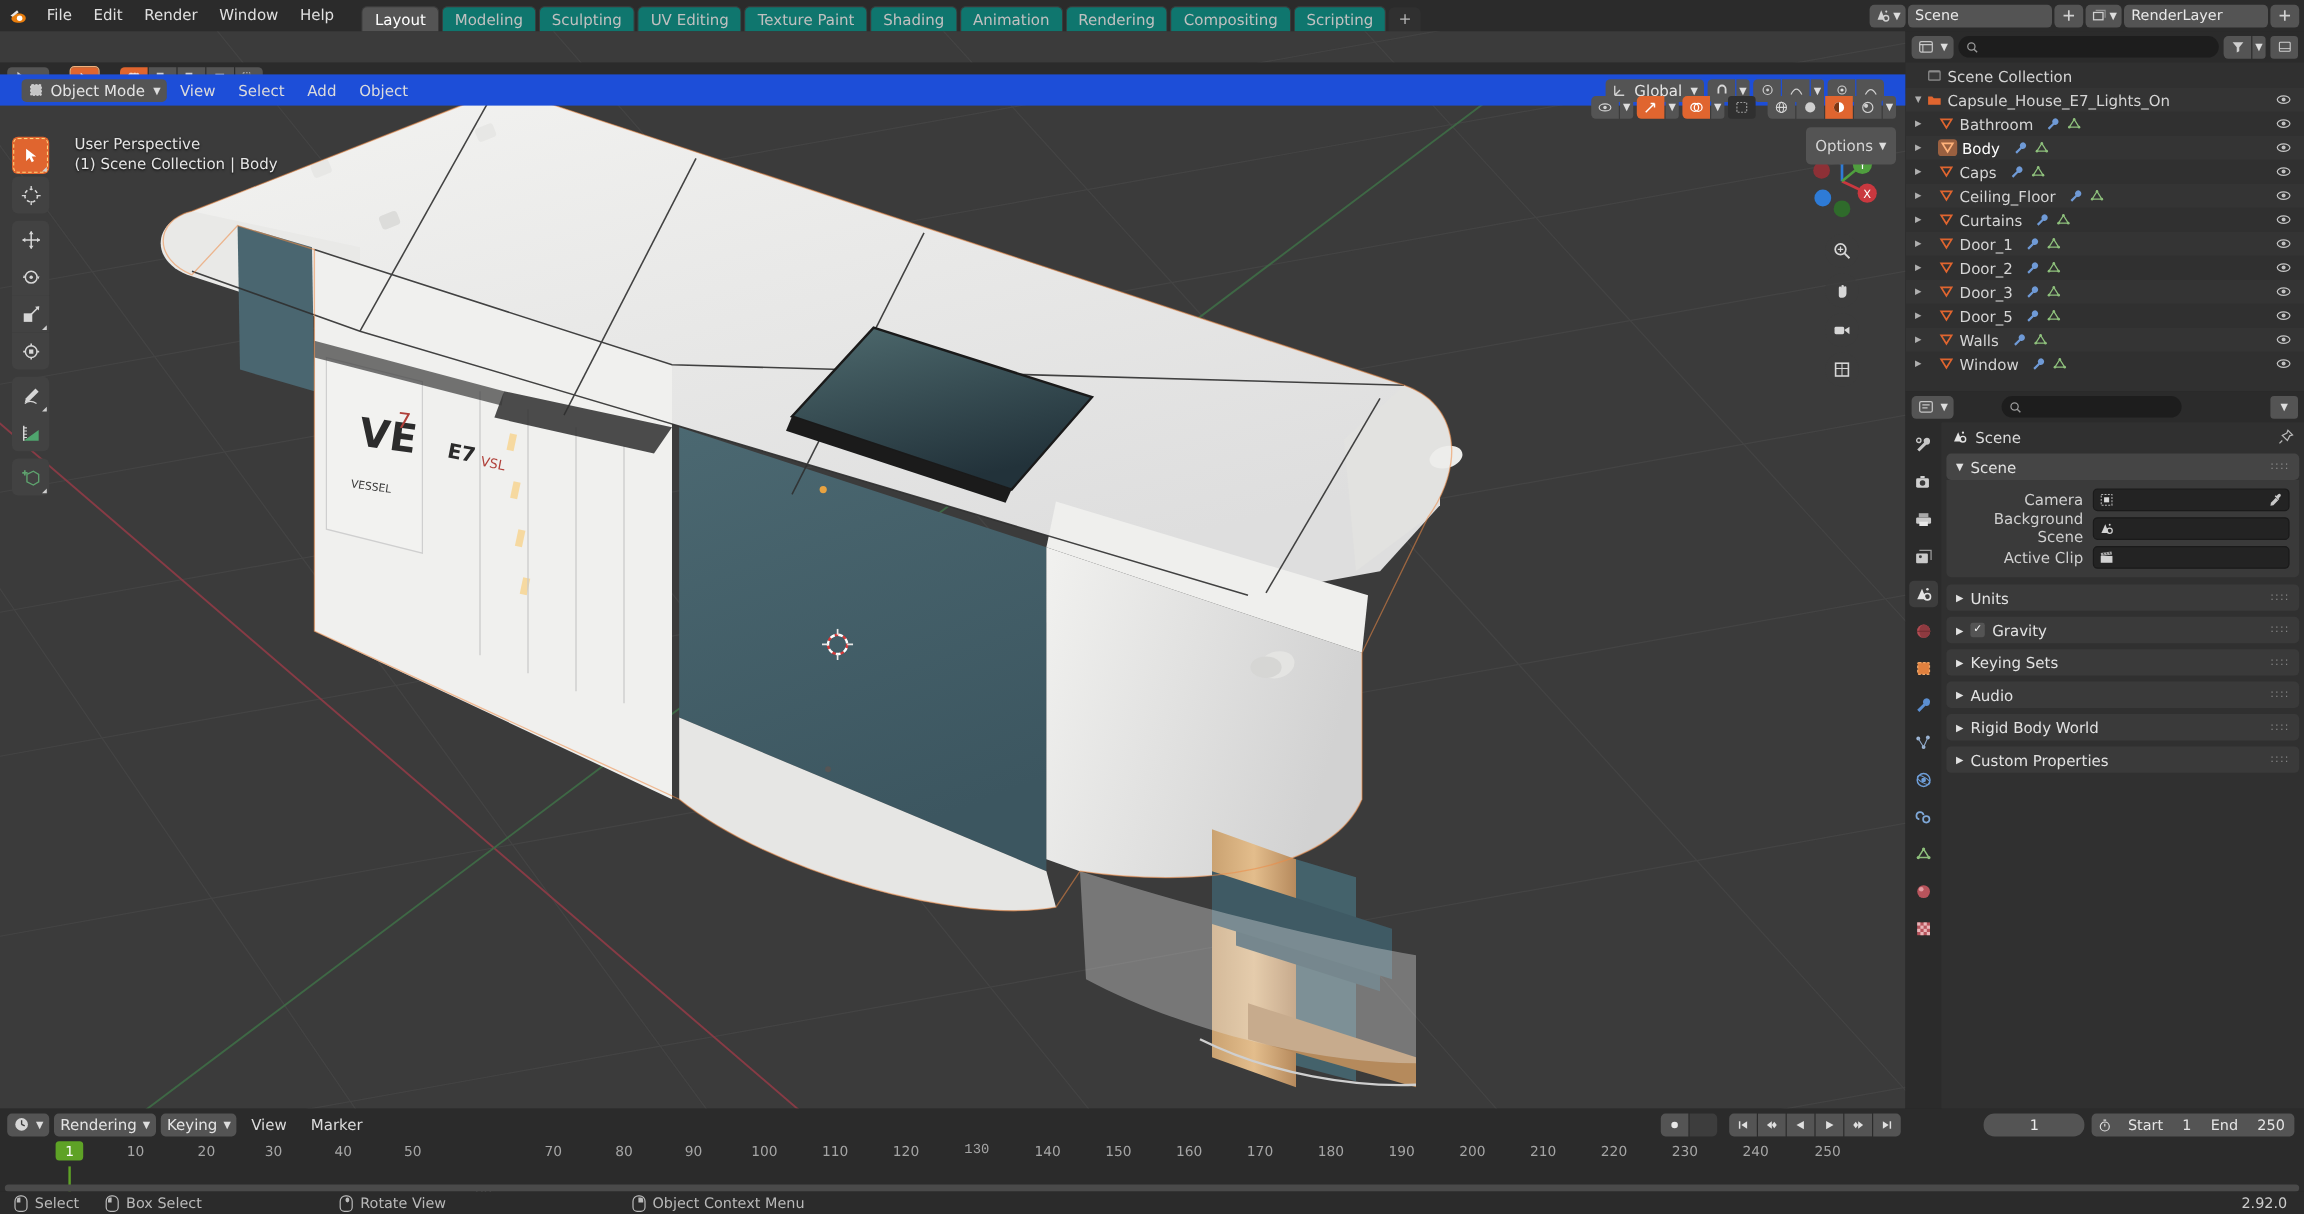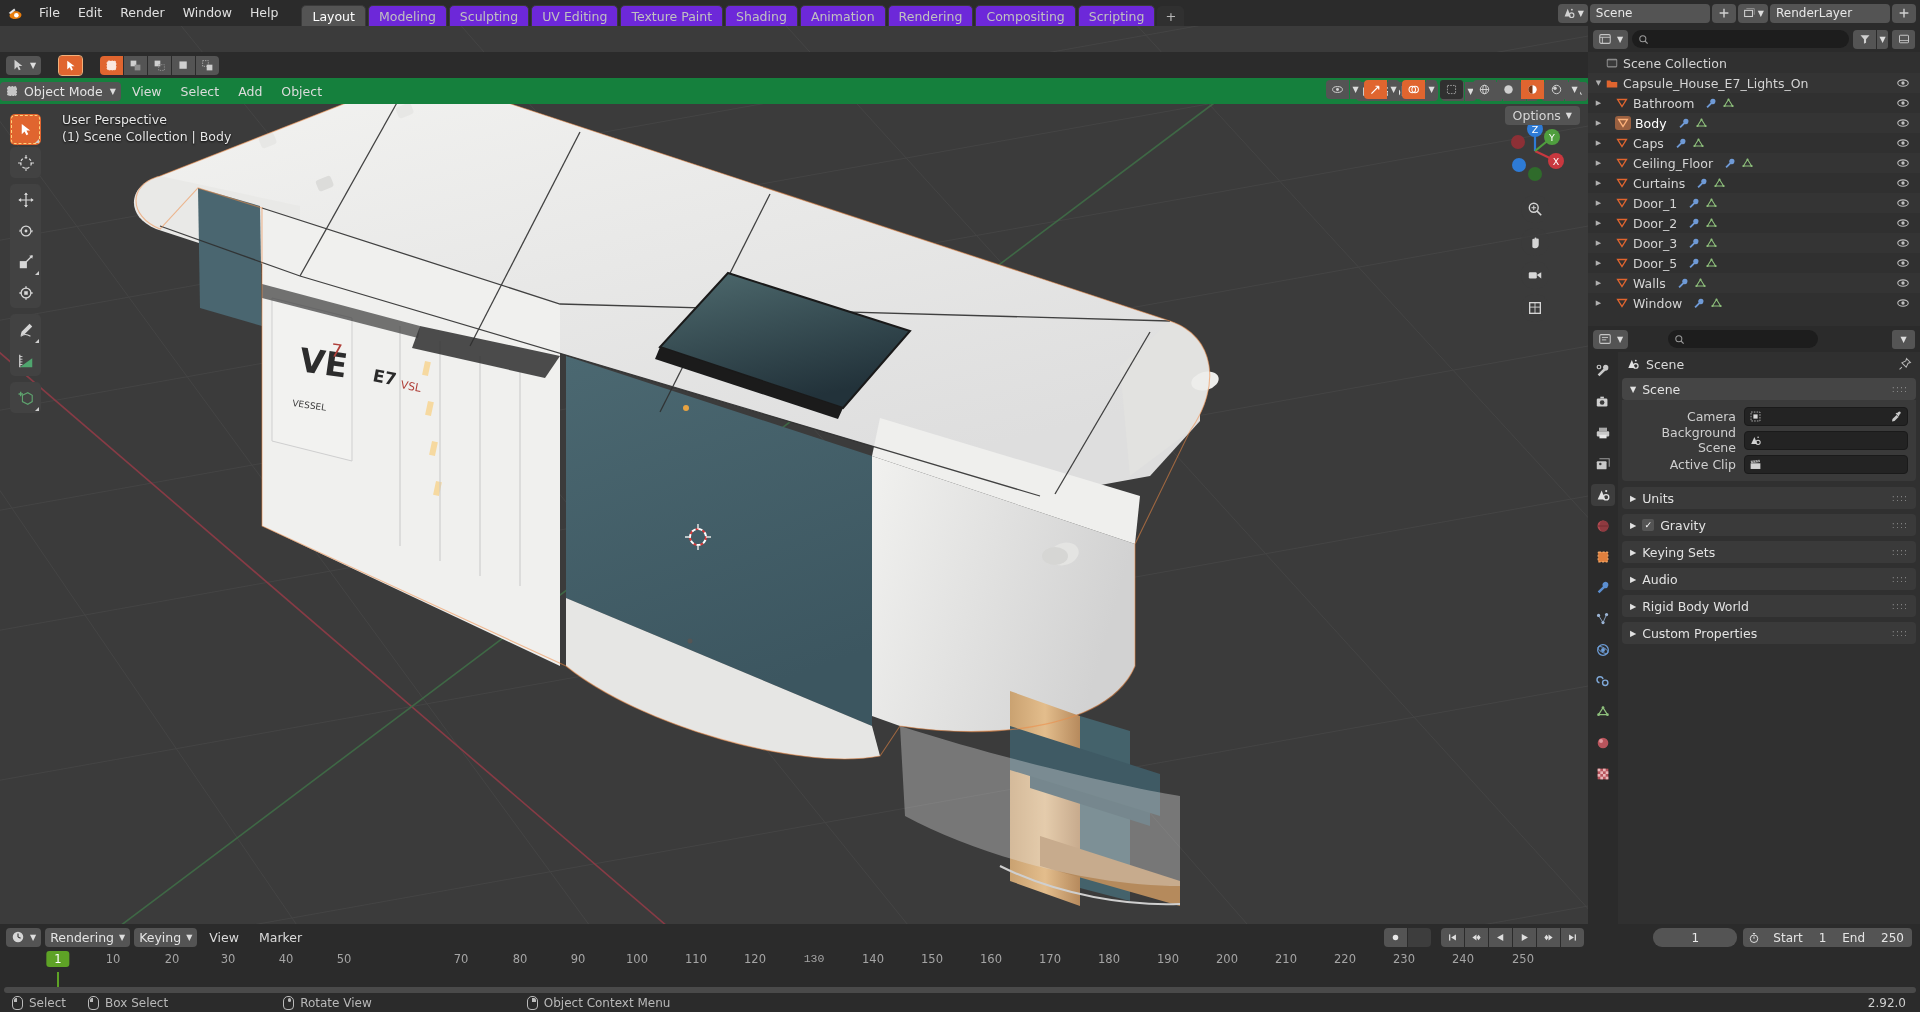"Modeling" .ws-tab { background: #6d28d9 -> #0f766e }
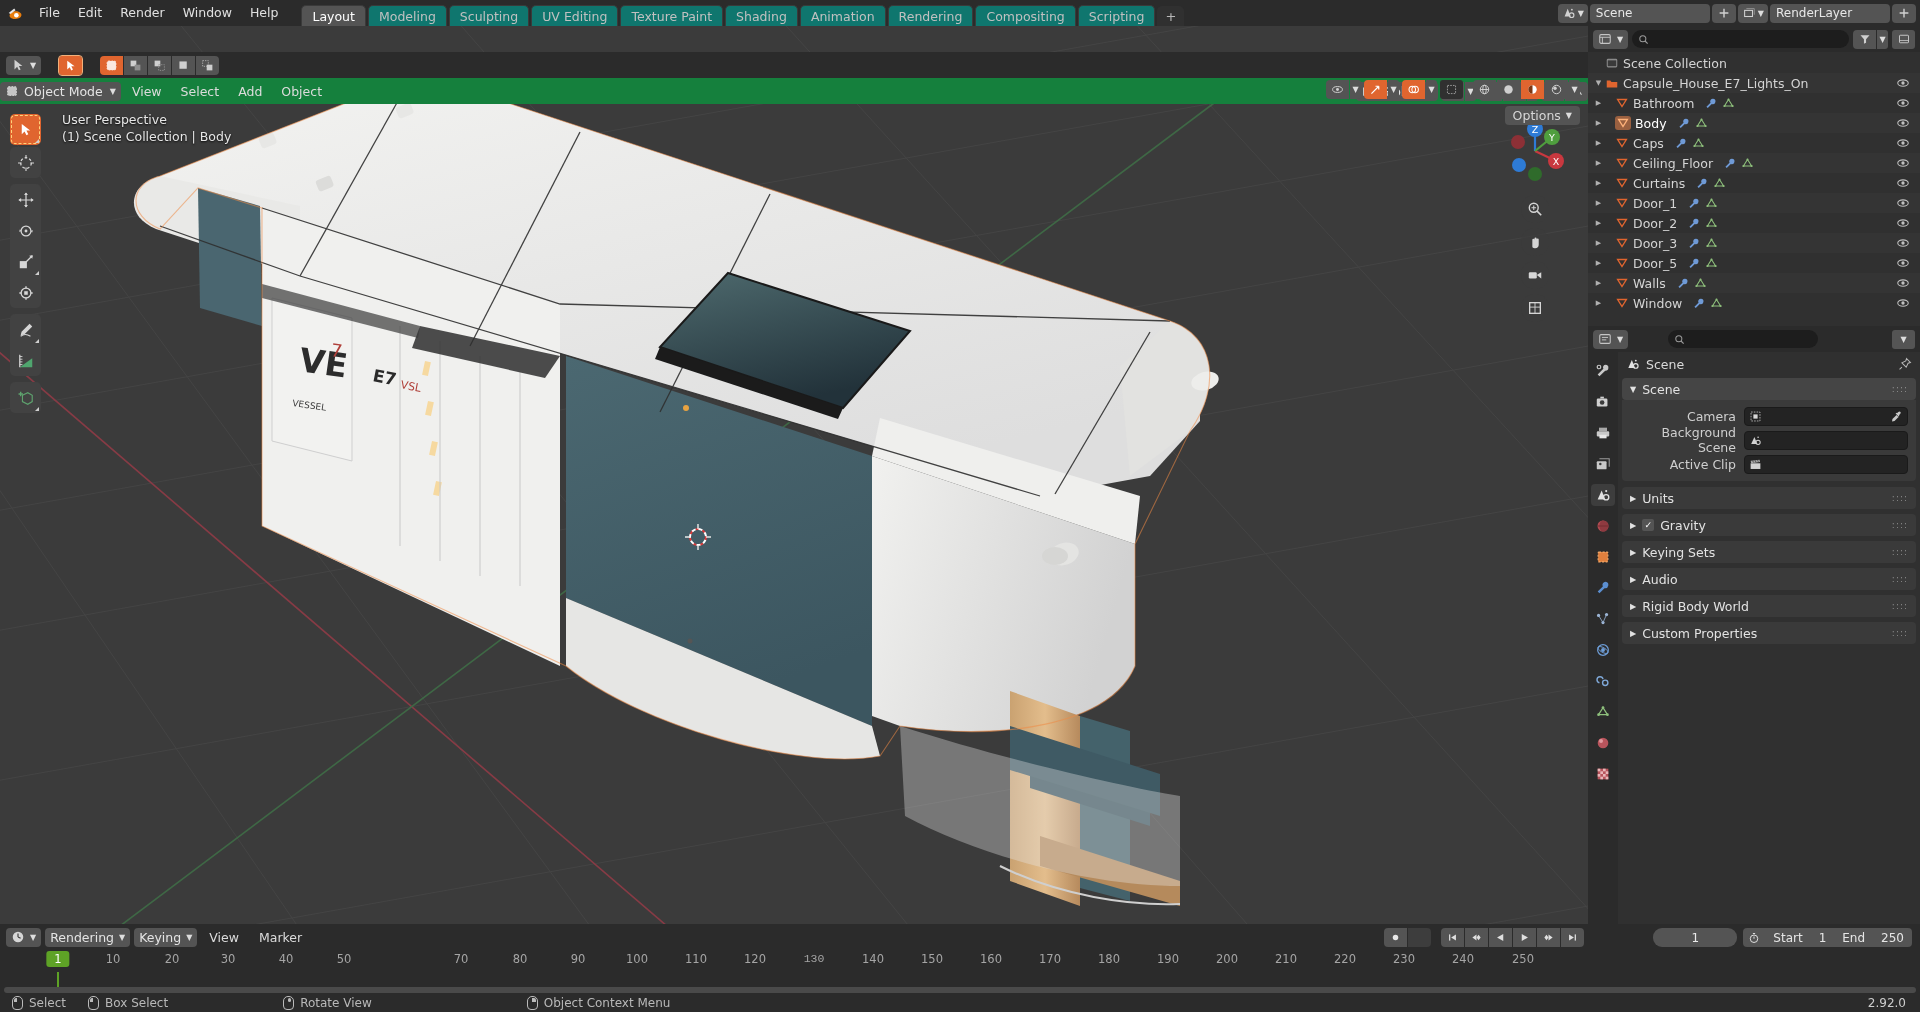"Object Mode" .vp-hdr { background: #15803d -> #1d4ed8; padding: 0 0 -> 0 18px; top: 52px -> 36px }
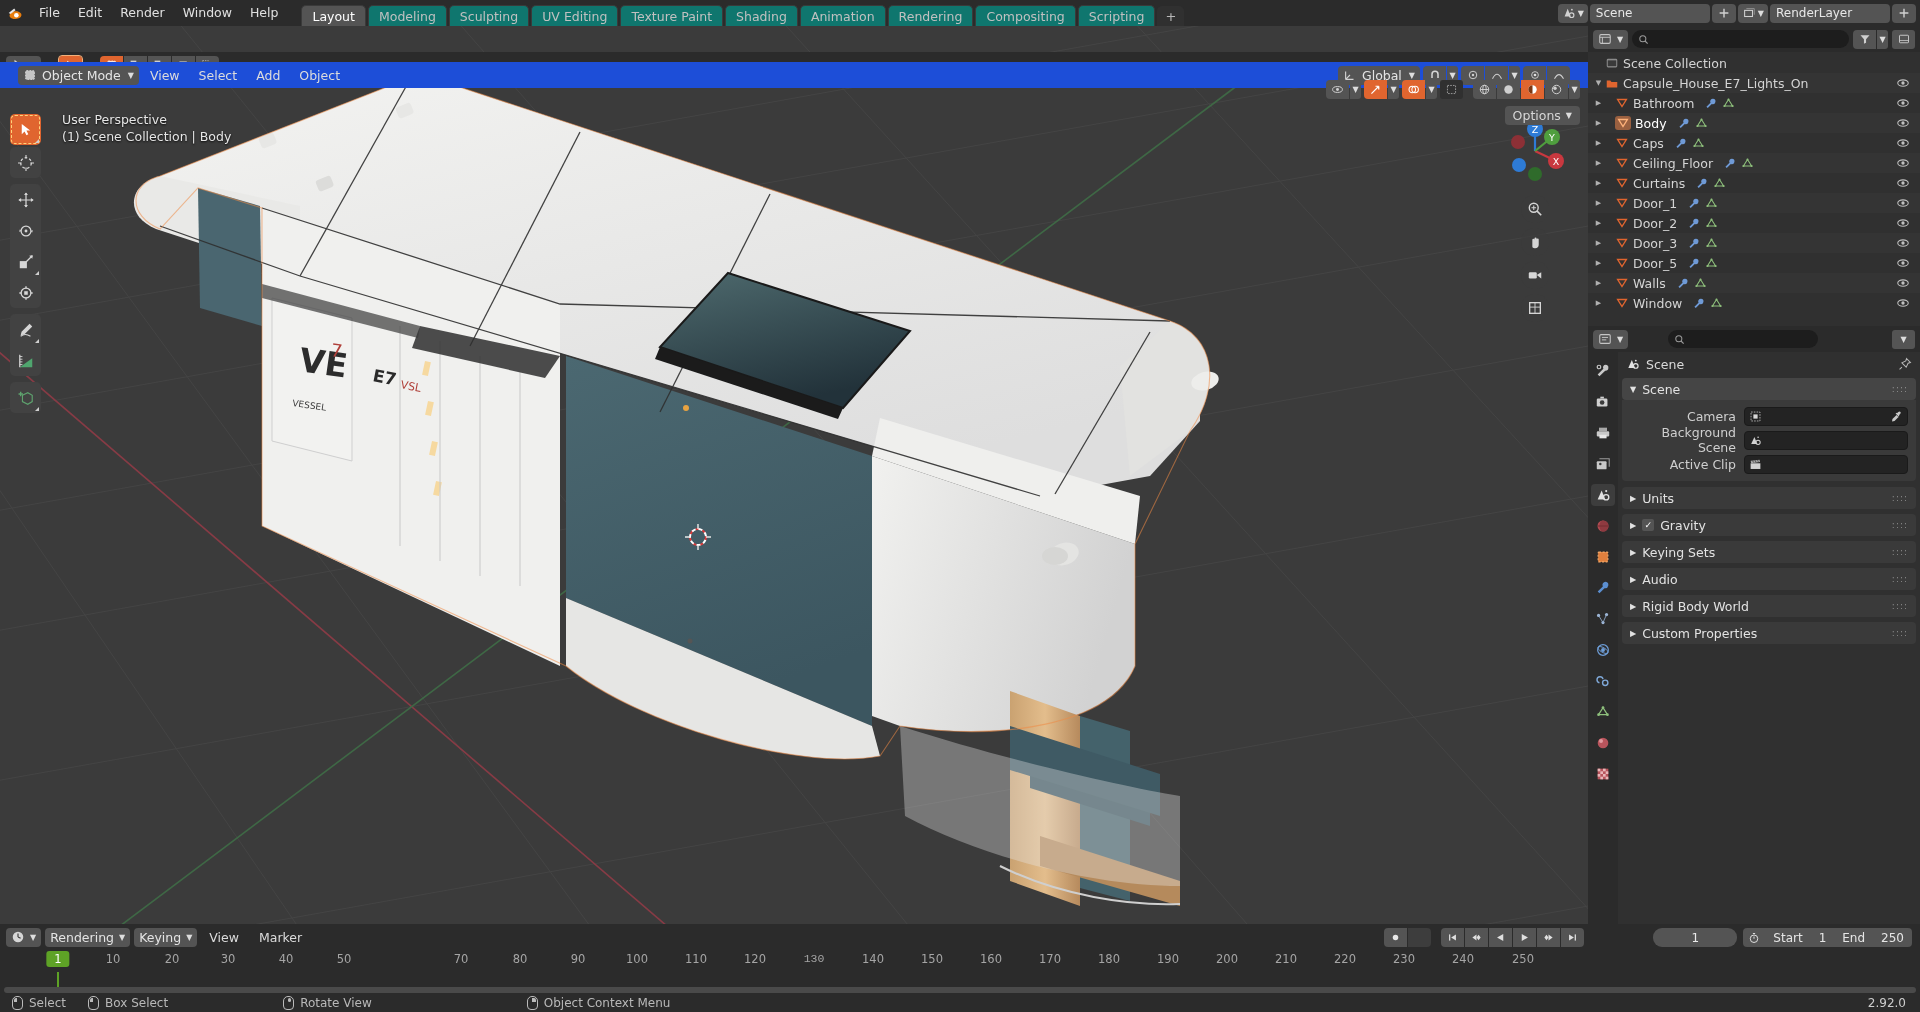"Options" .options-btn { height: 19px -> 31px }
